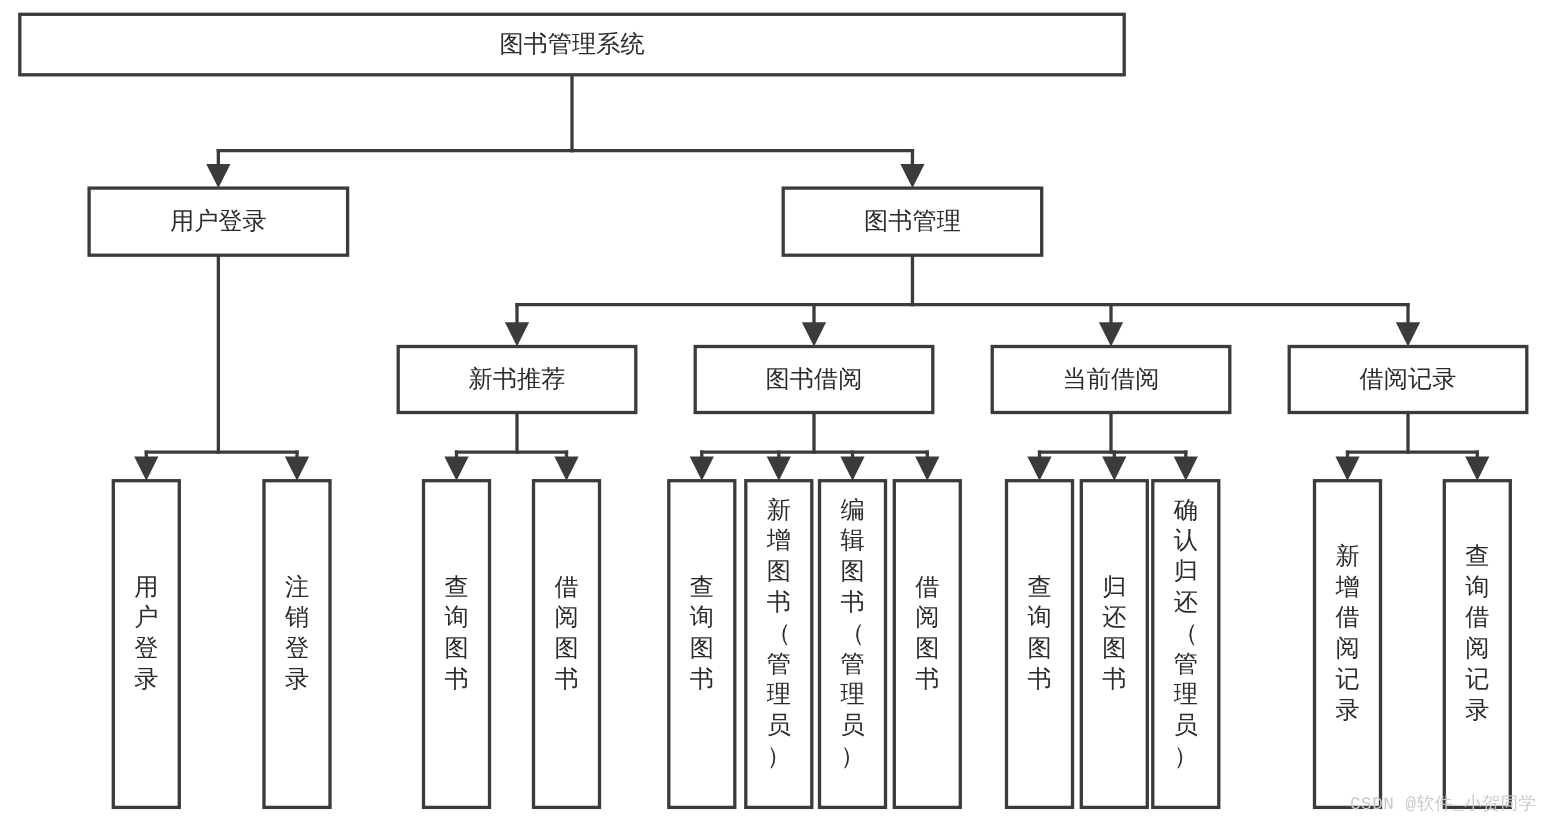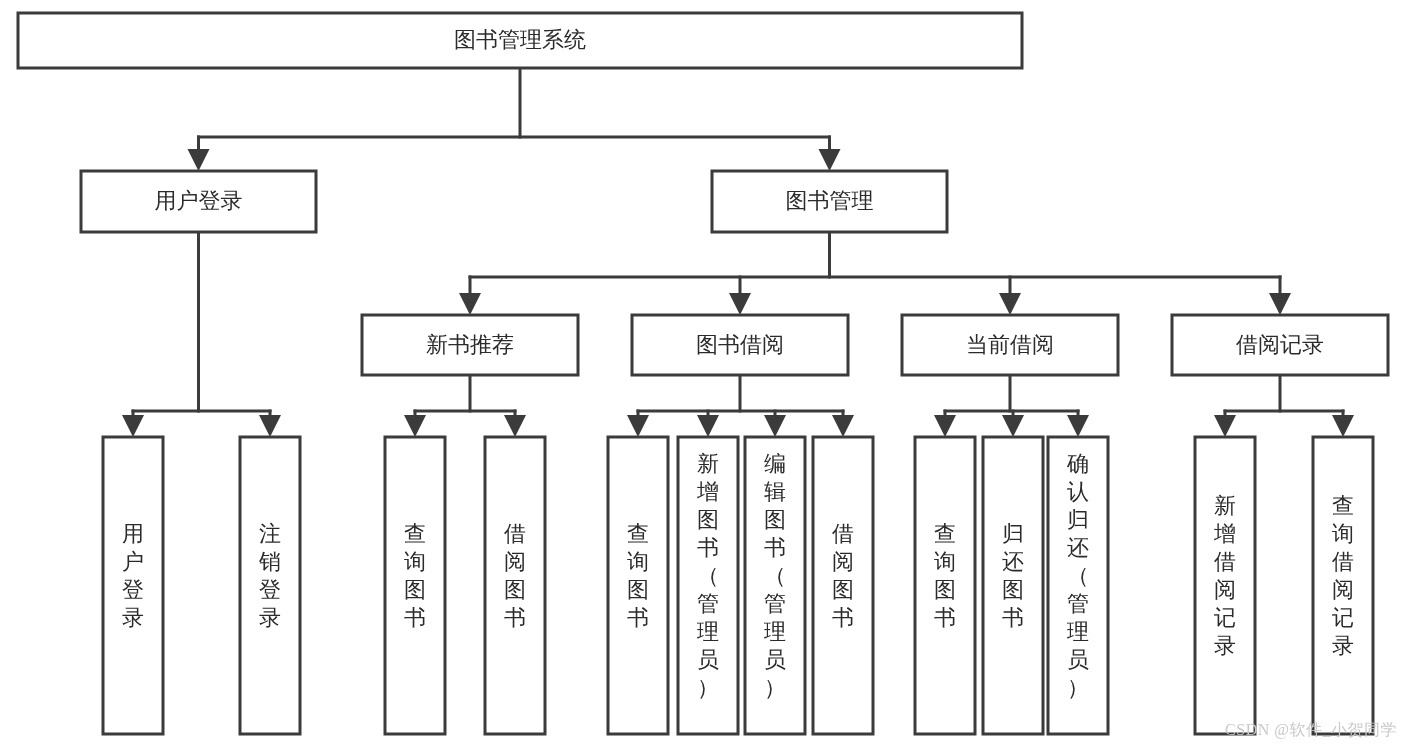"CSDN @软件_小贺同学" .watermark { font-family: Liberation Serif, serif -> Liberation Mono, monospace }
